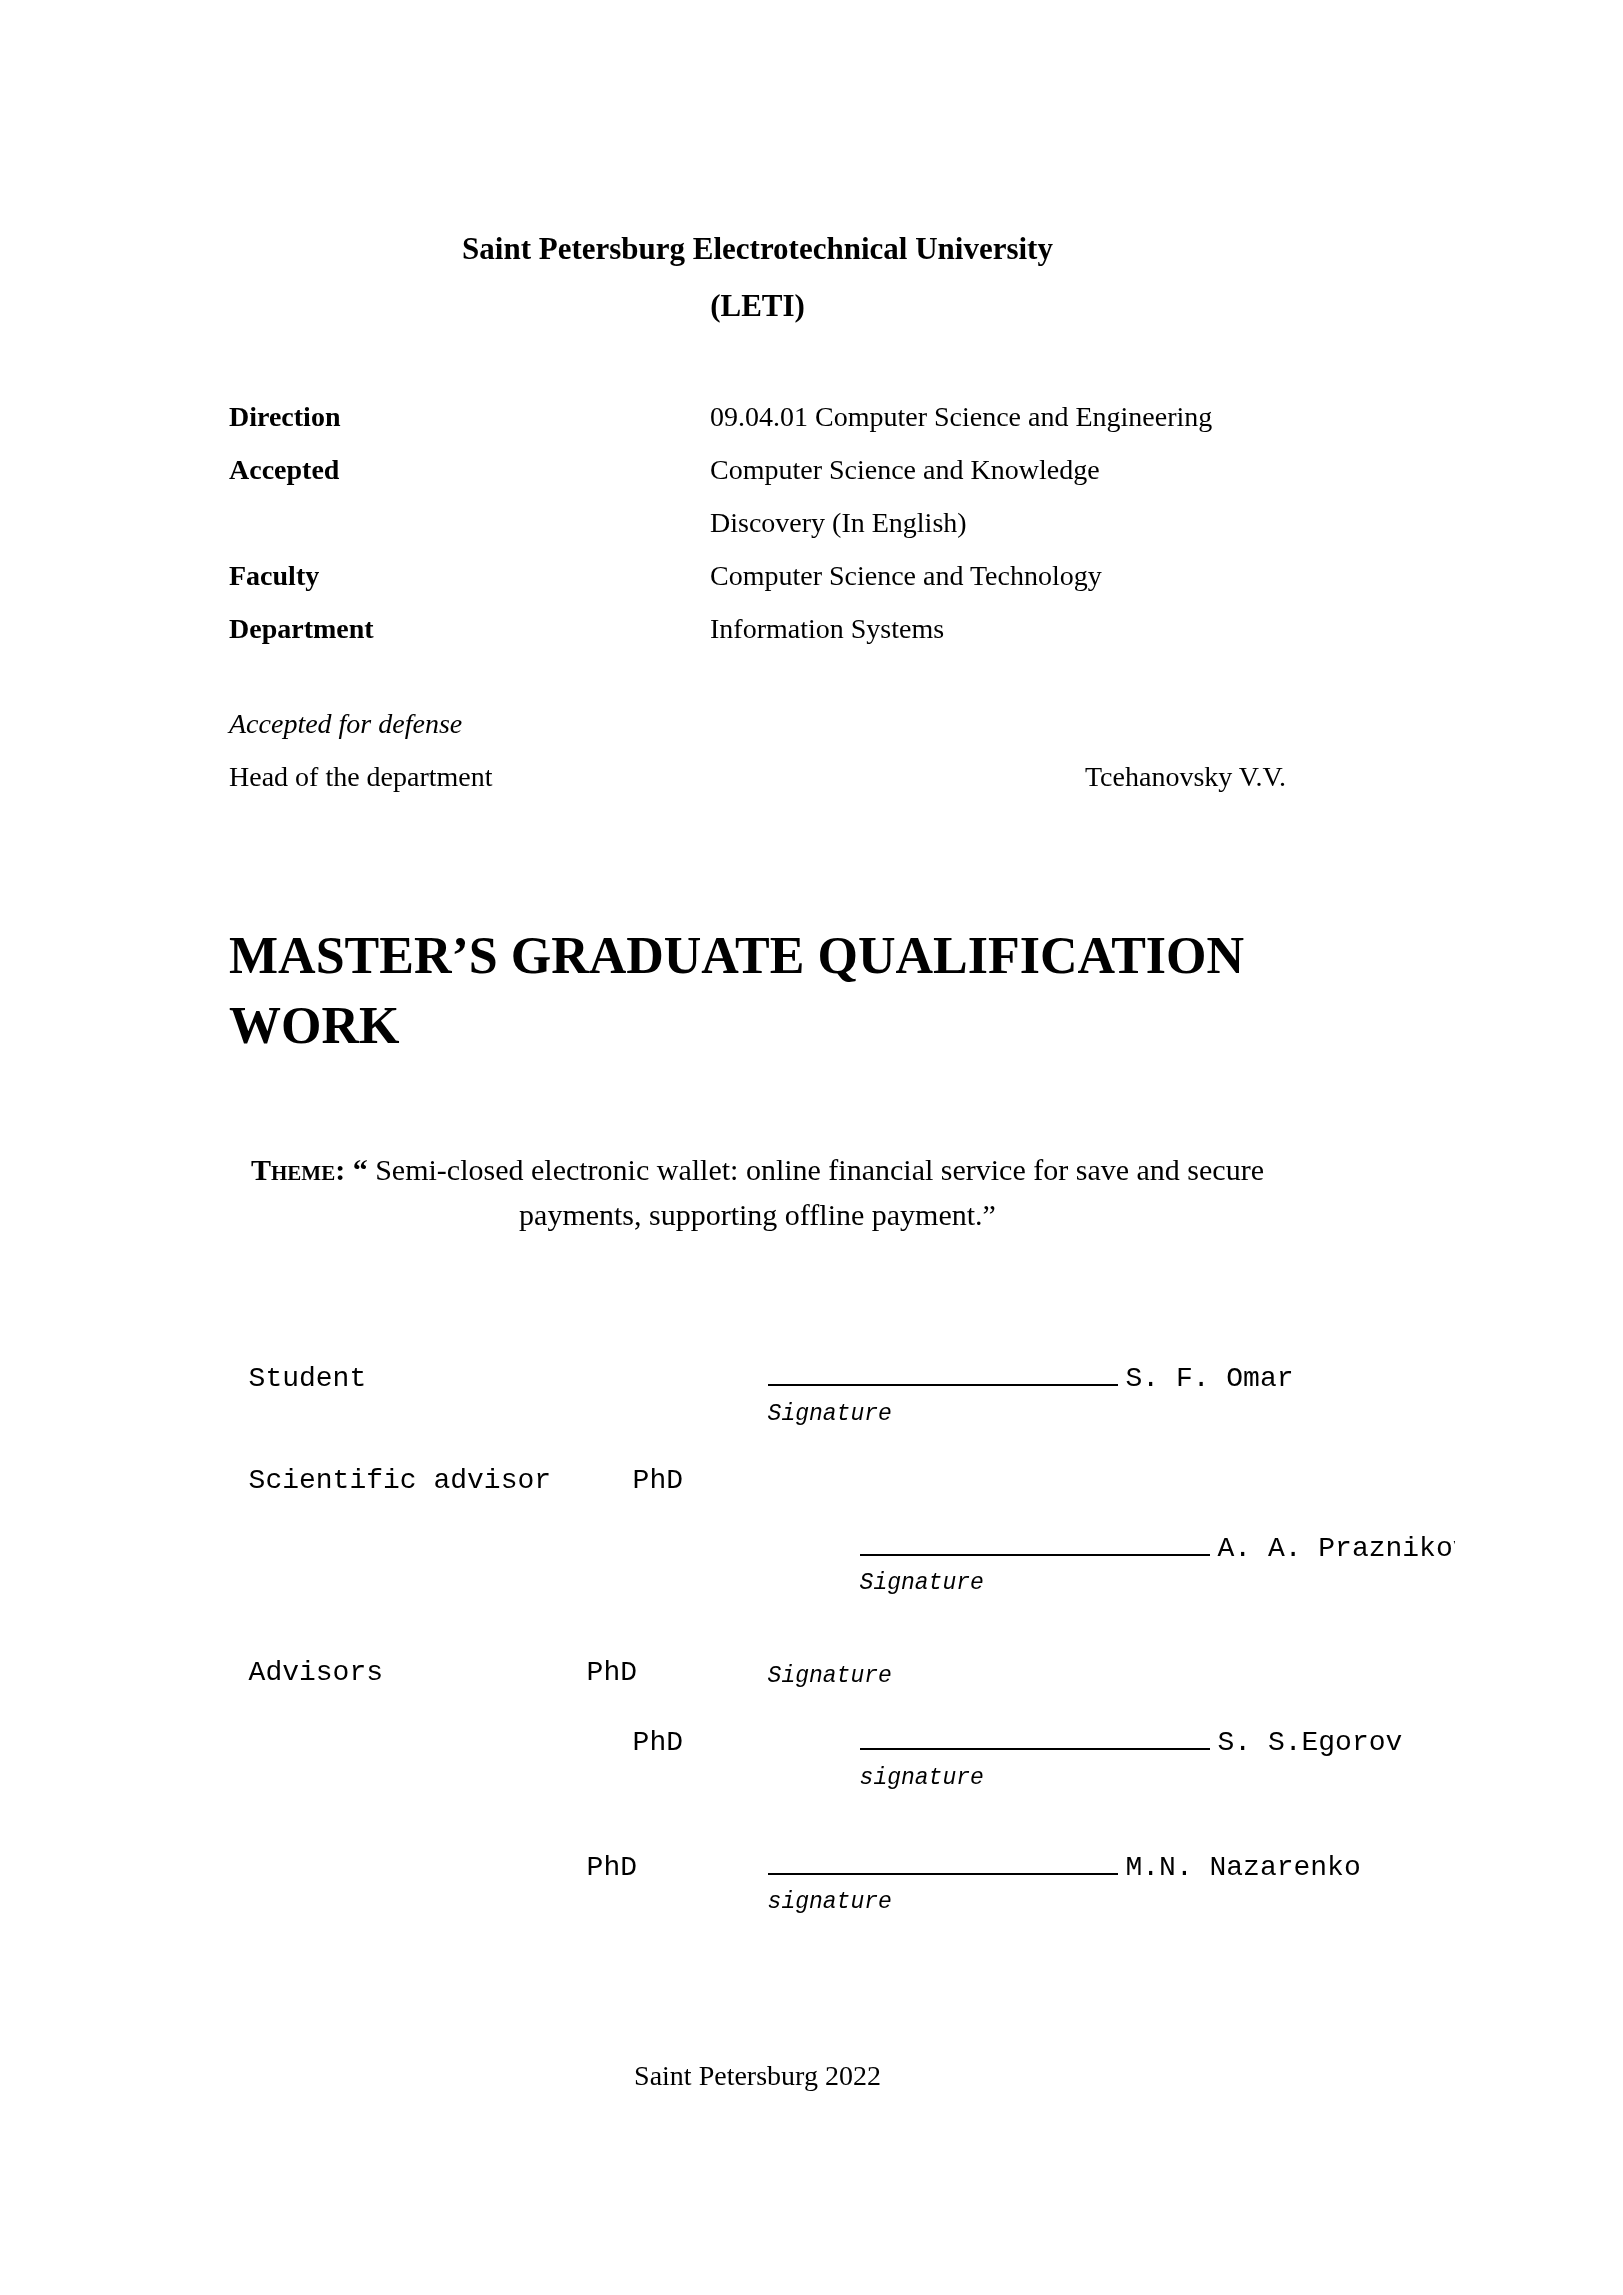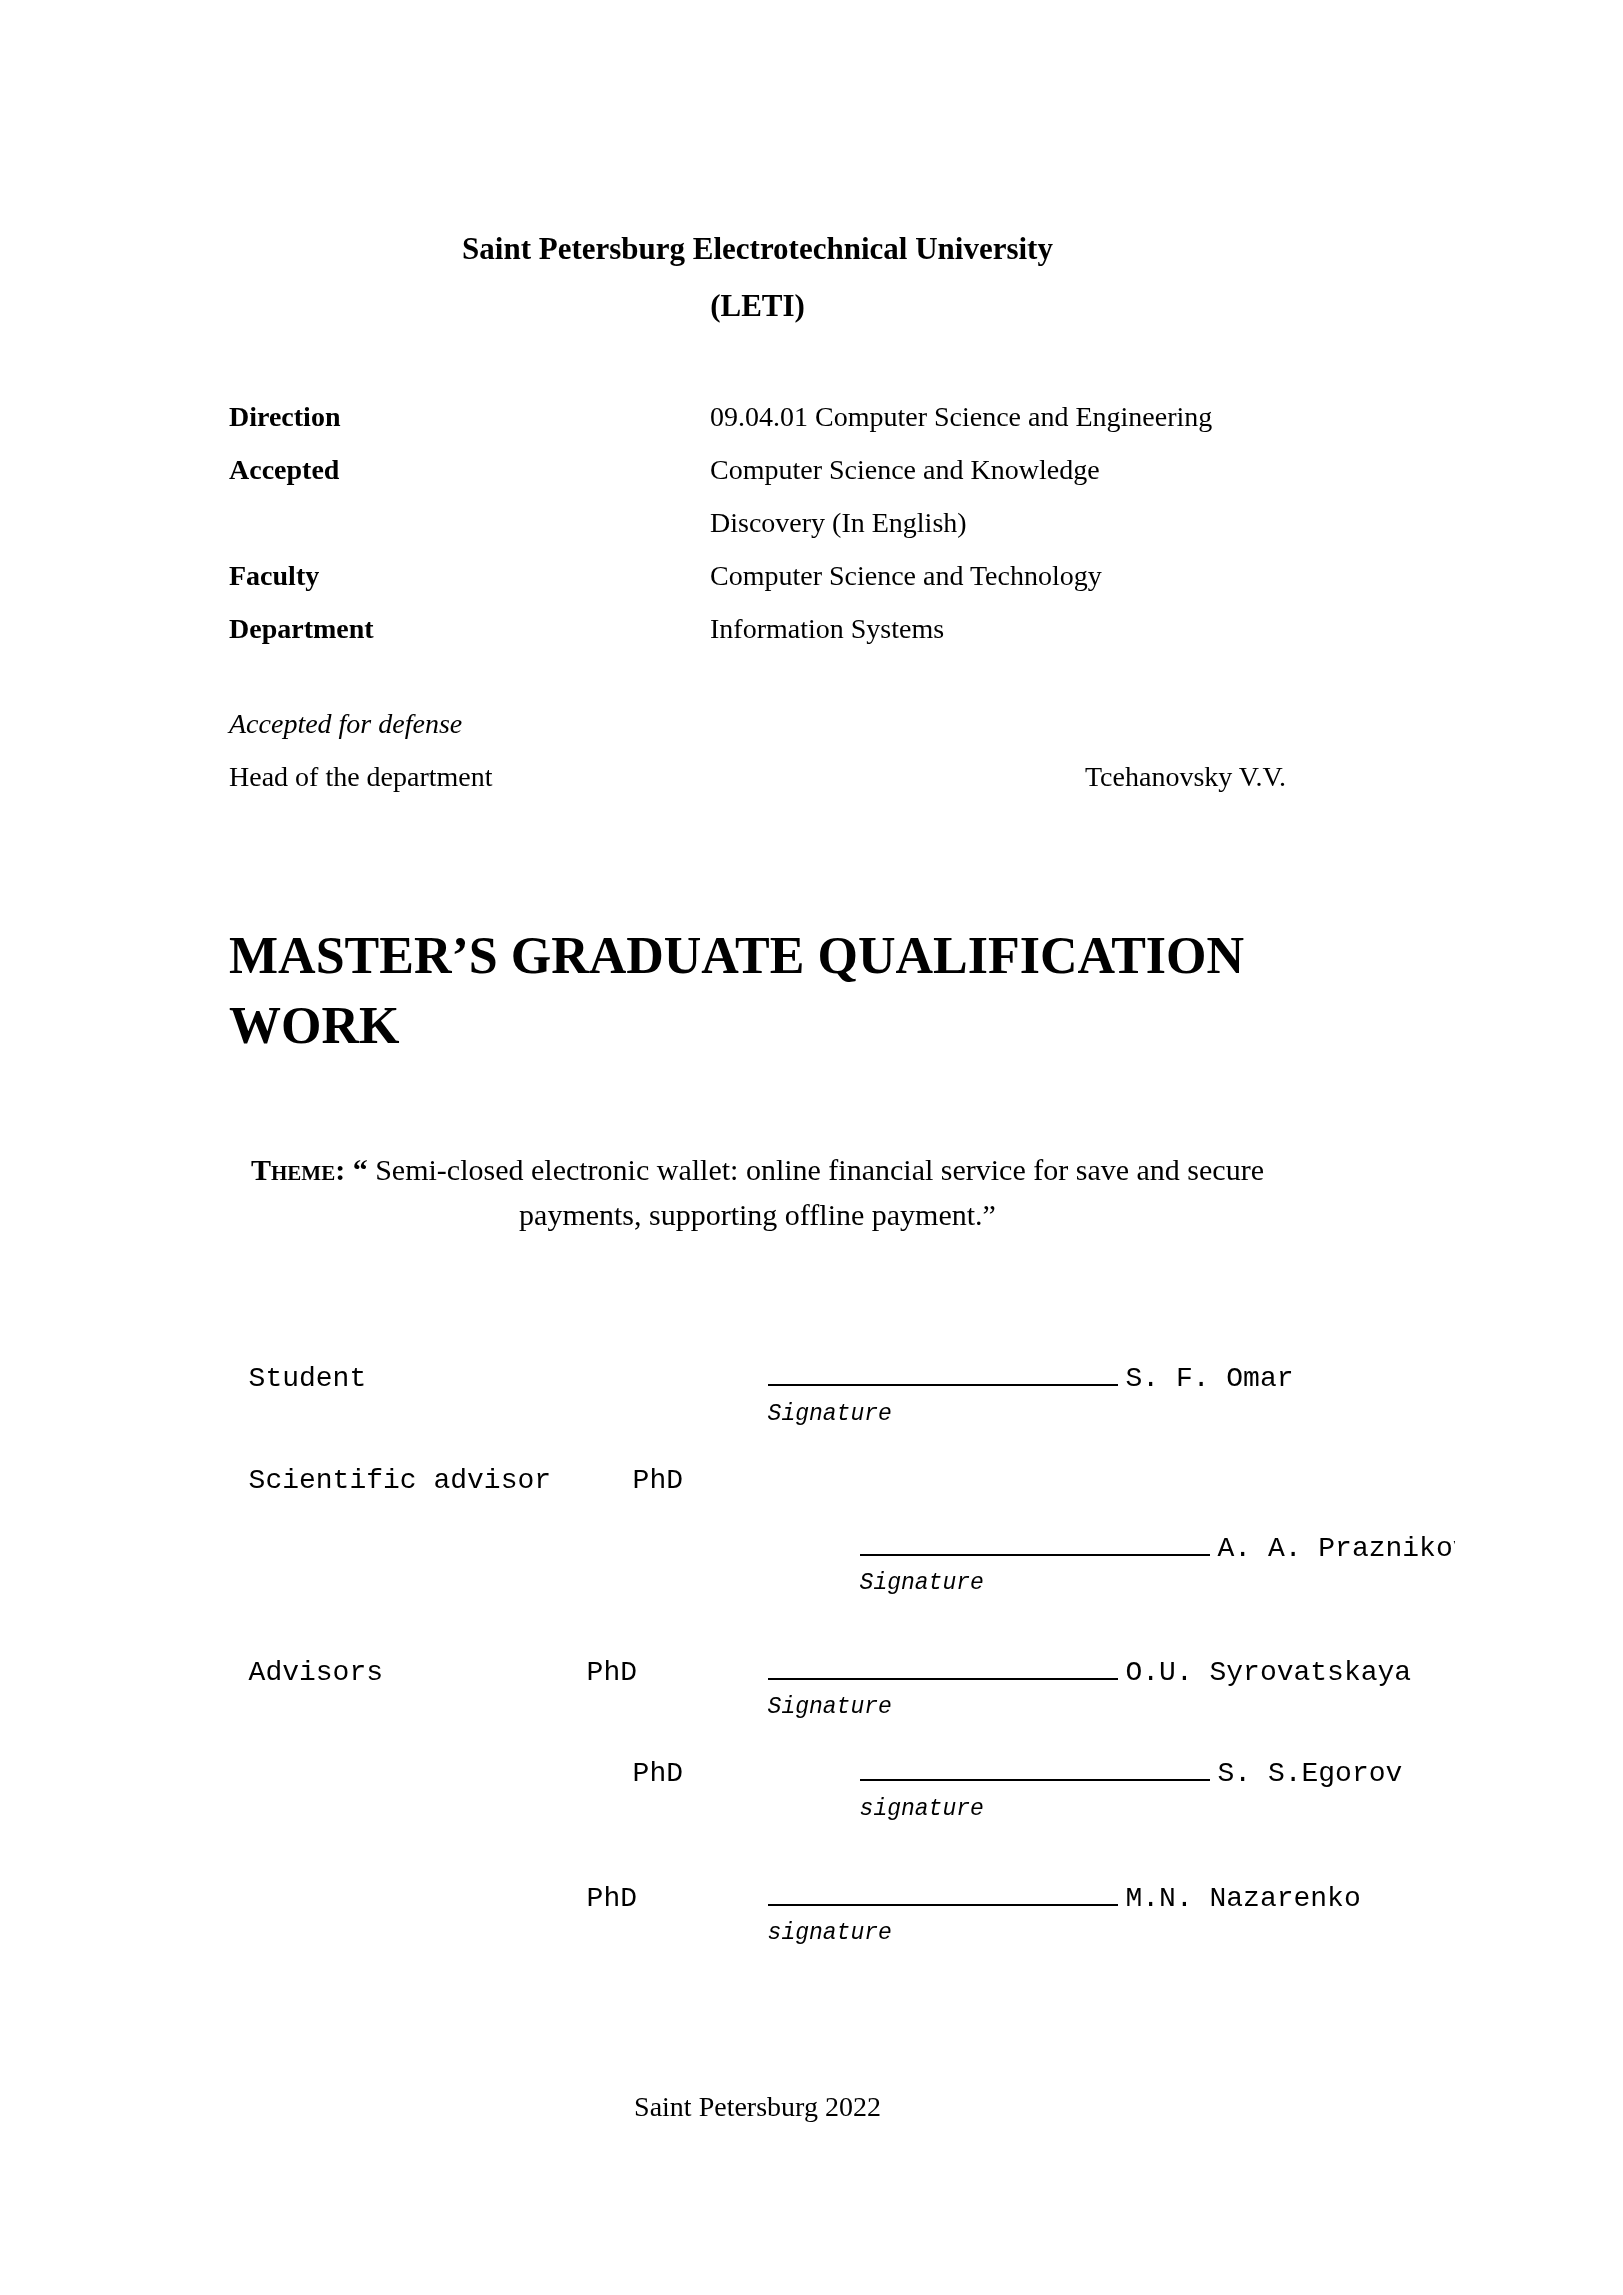"O.U. Syrovatskaya" div.sig-line-wrap { html: <div> <span></span><span>O.U. Syrovatskaya</span> </div> -> none }
